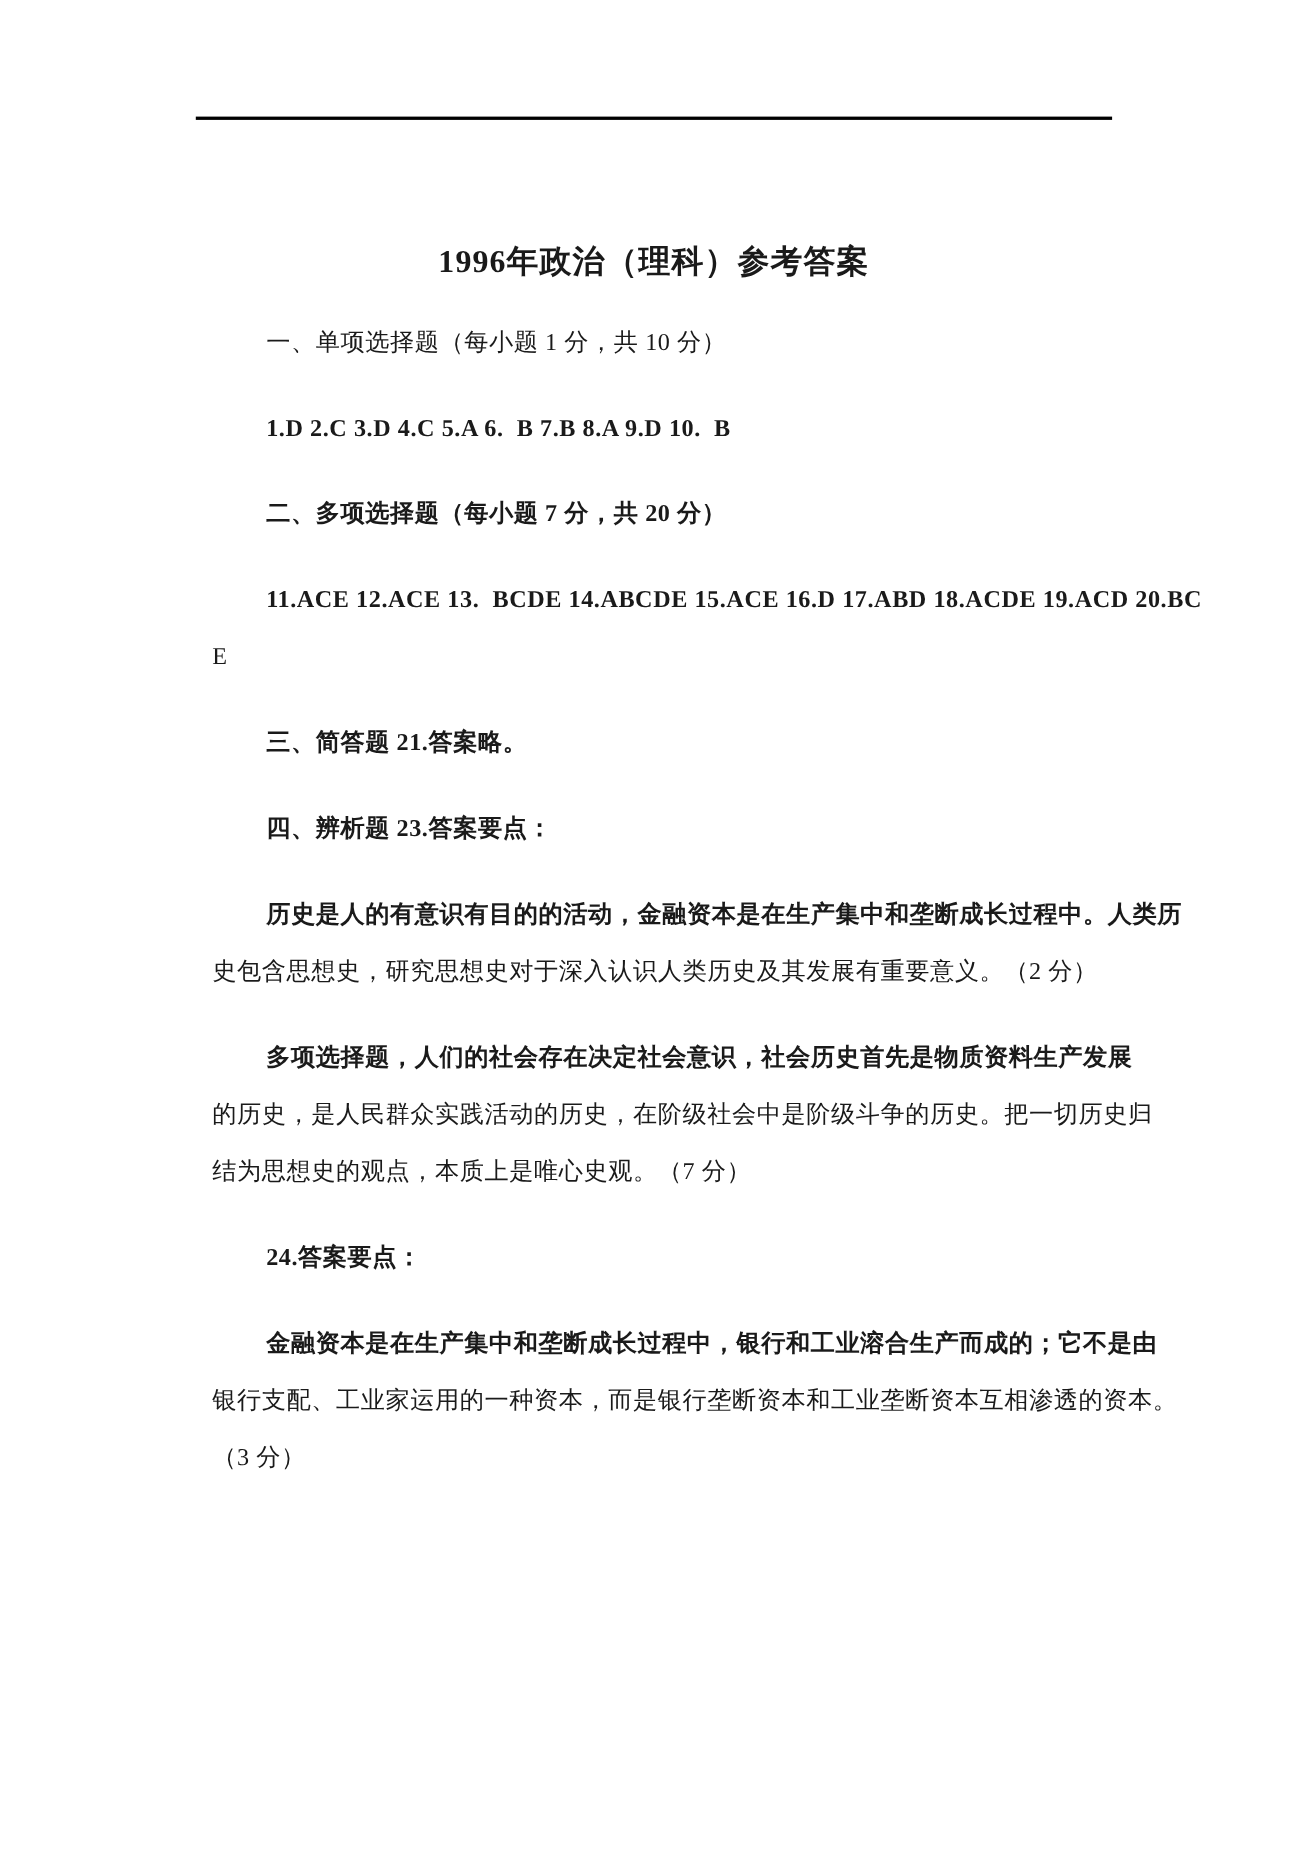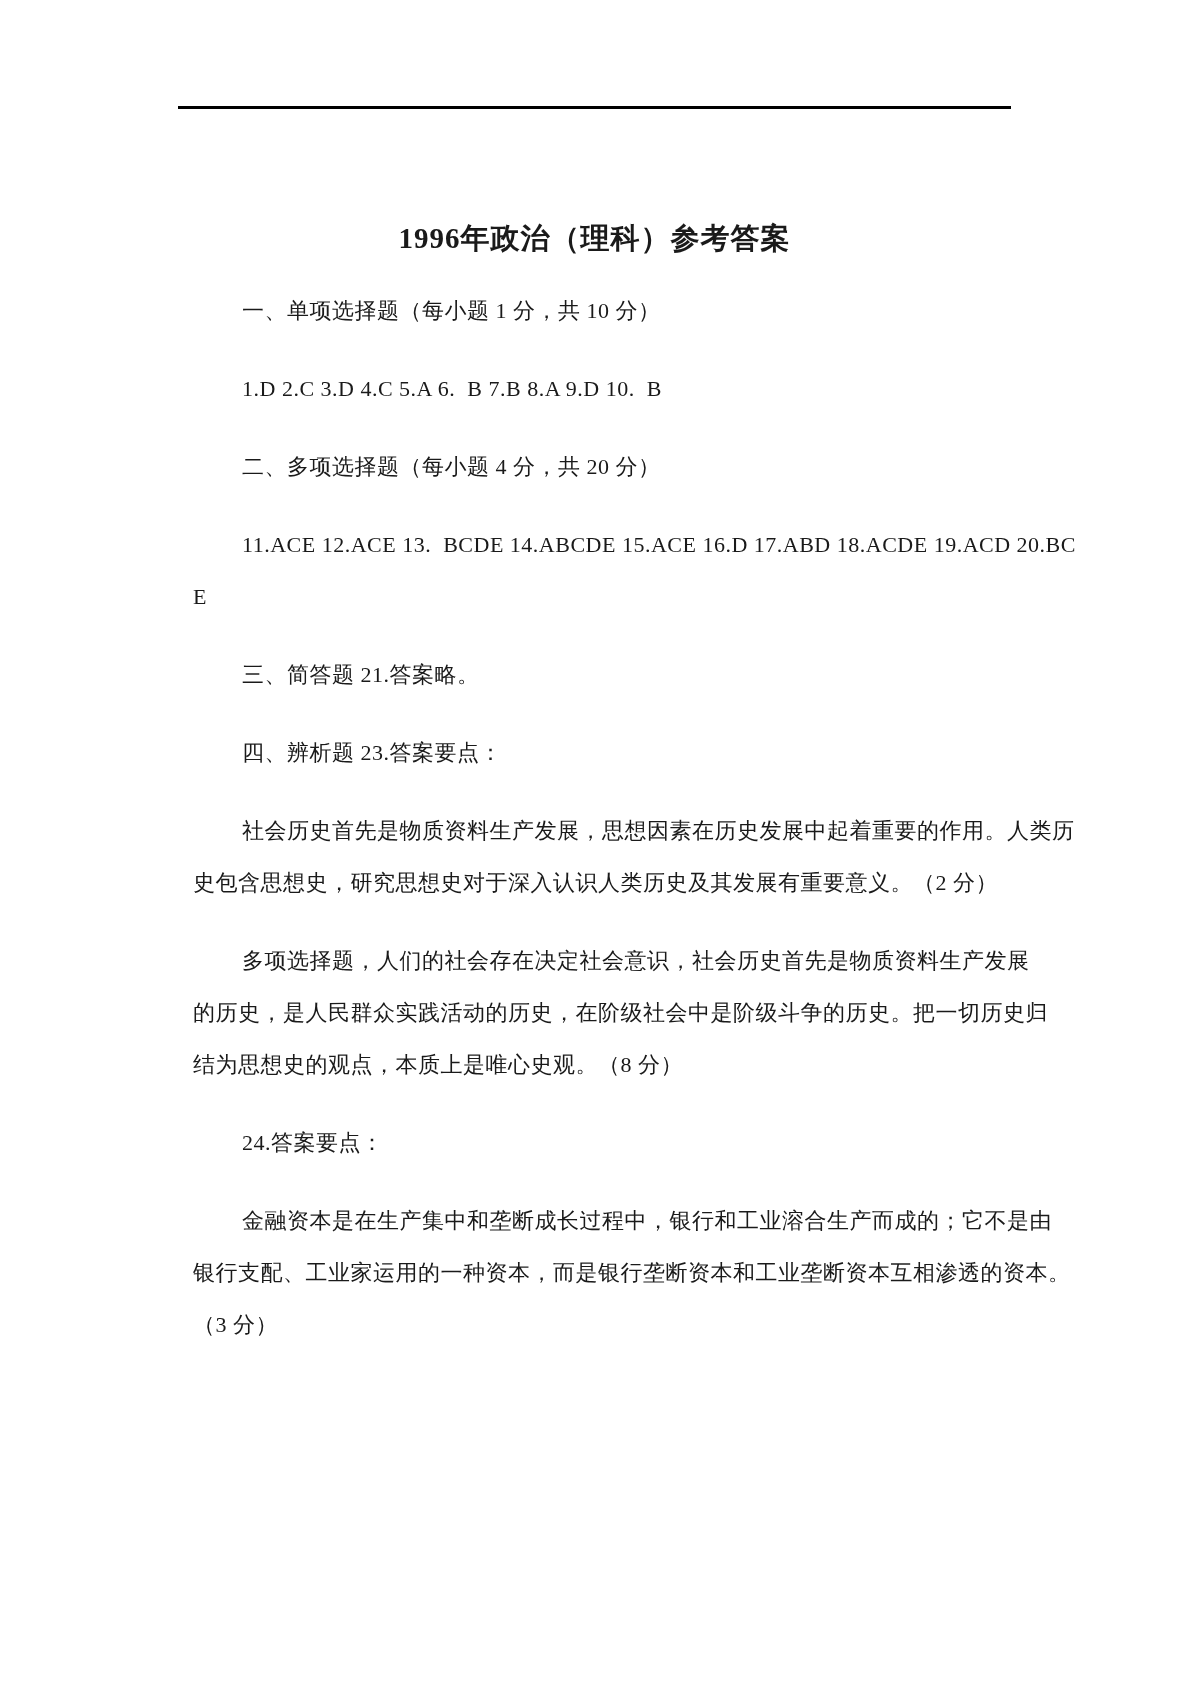"1.D 2.C 3.D 4.C 5.A" .gap { font-weight: none -> bold }
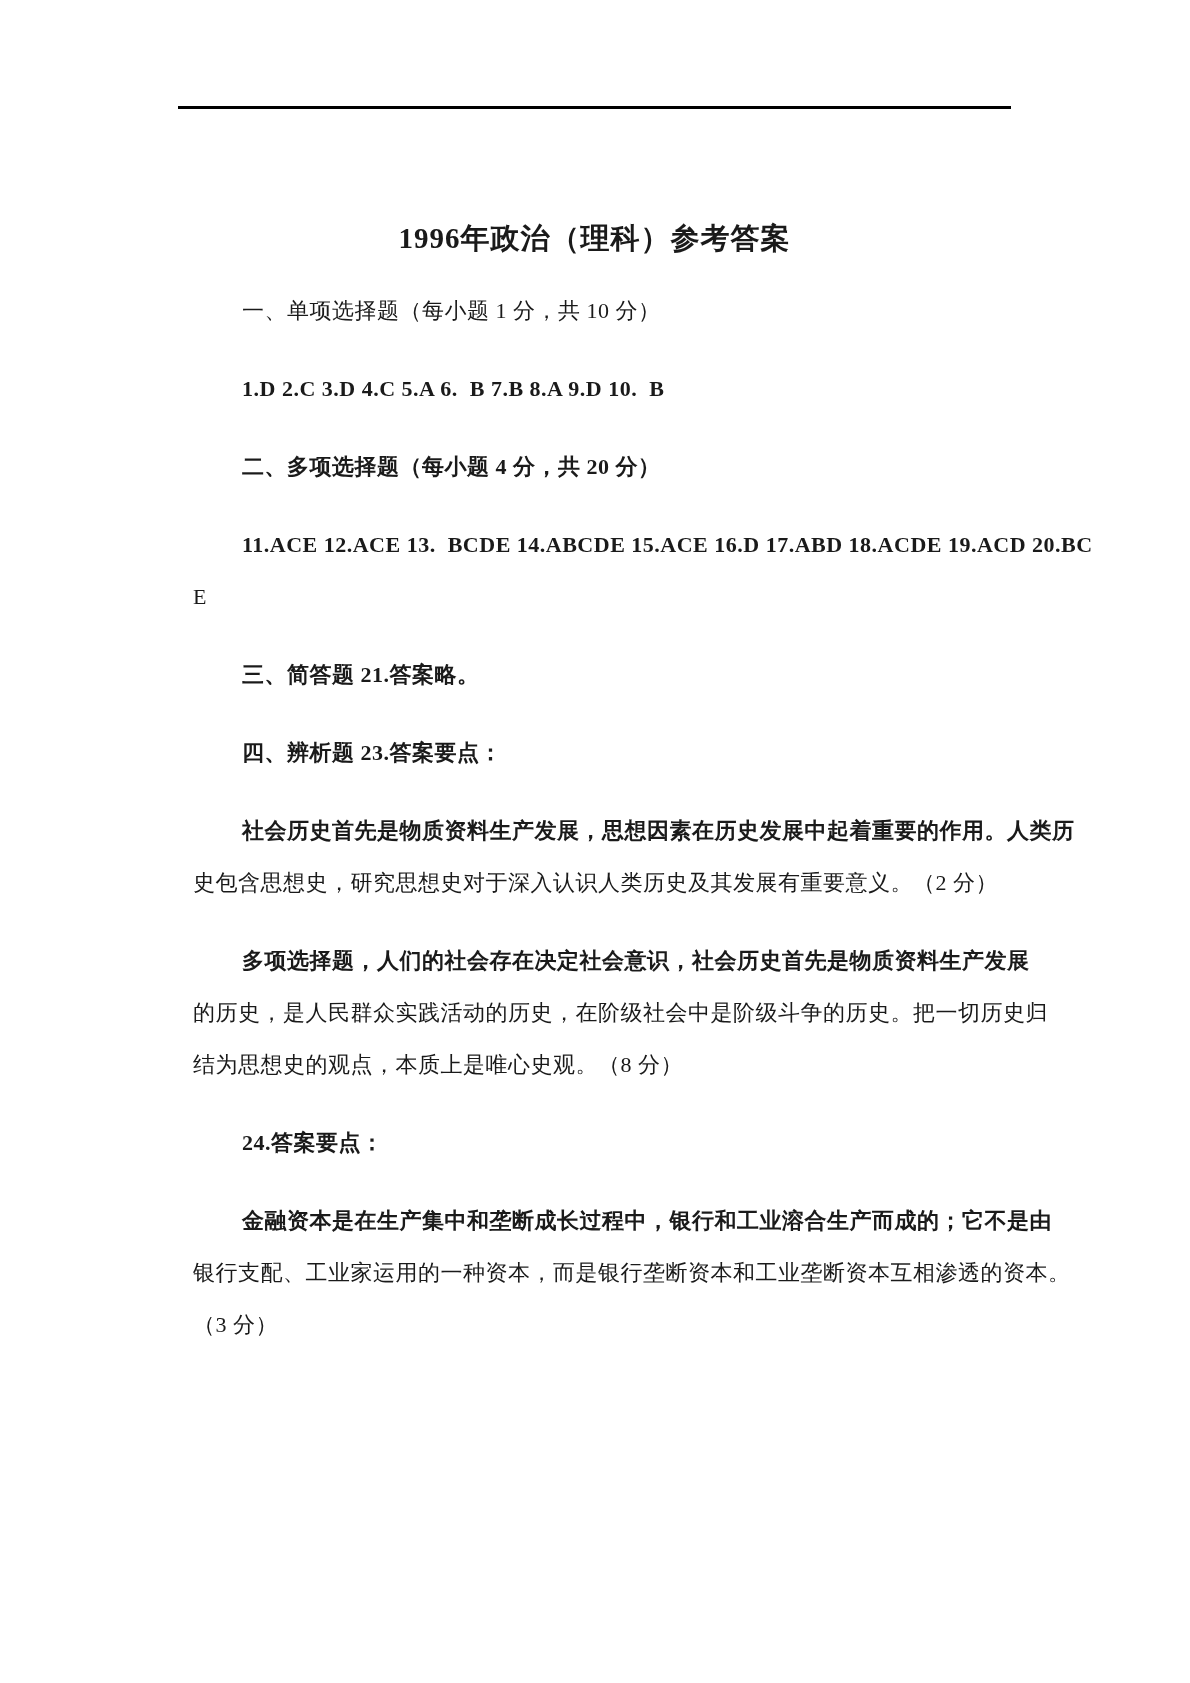"二、多项选择题（每小题 4 分，共 20 分）" div.line { text: 4 -> 7 }
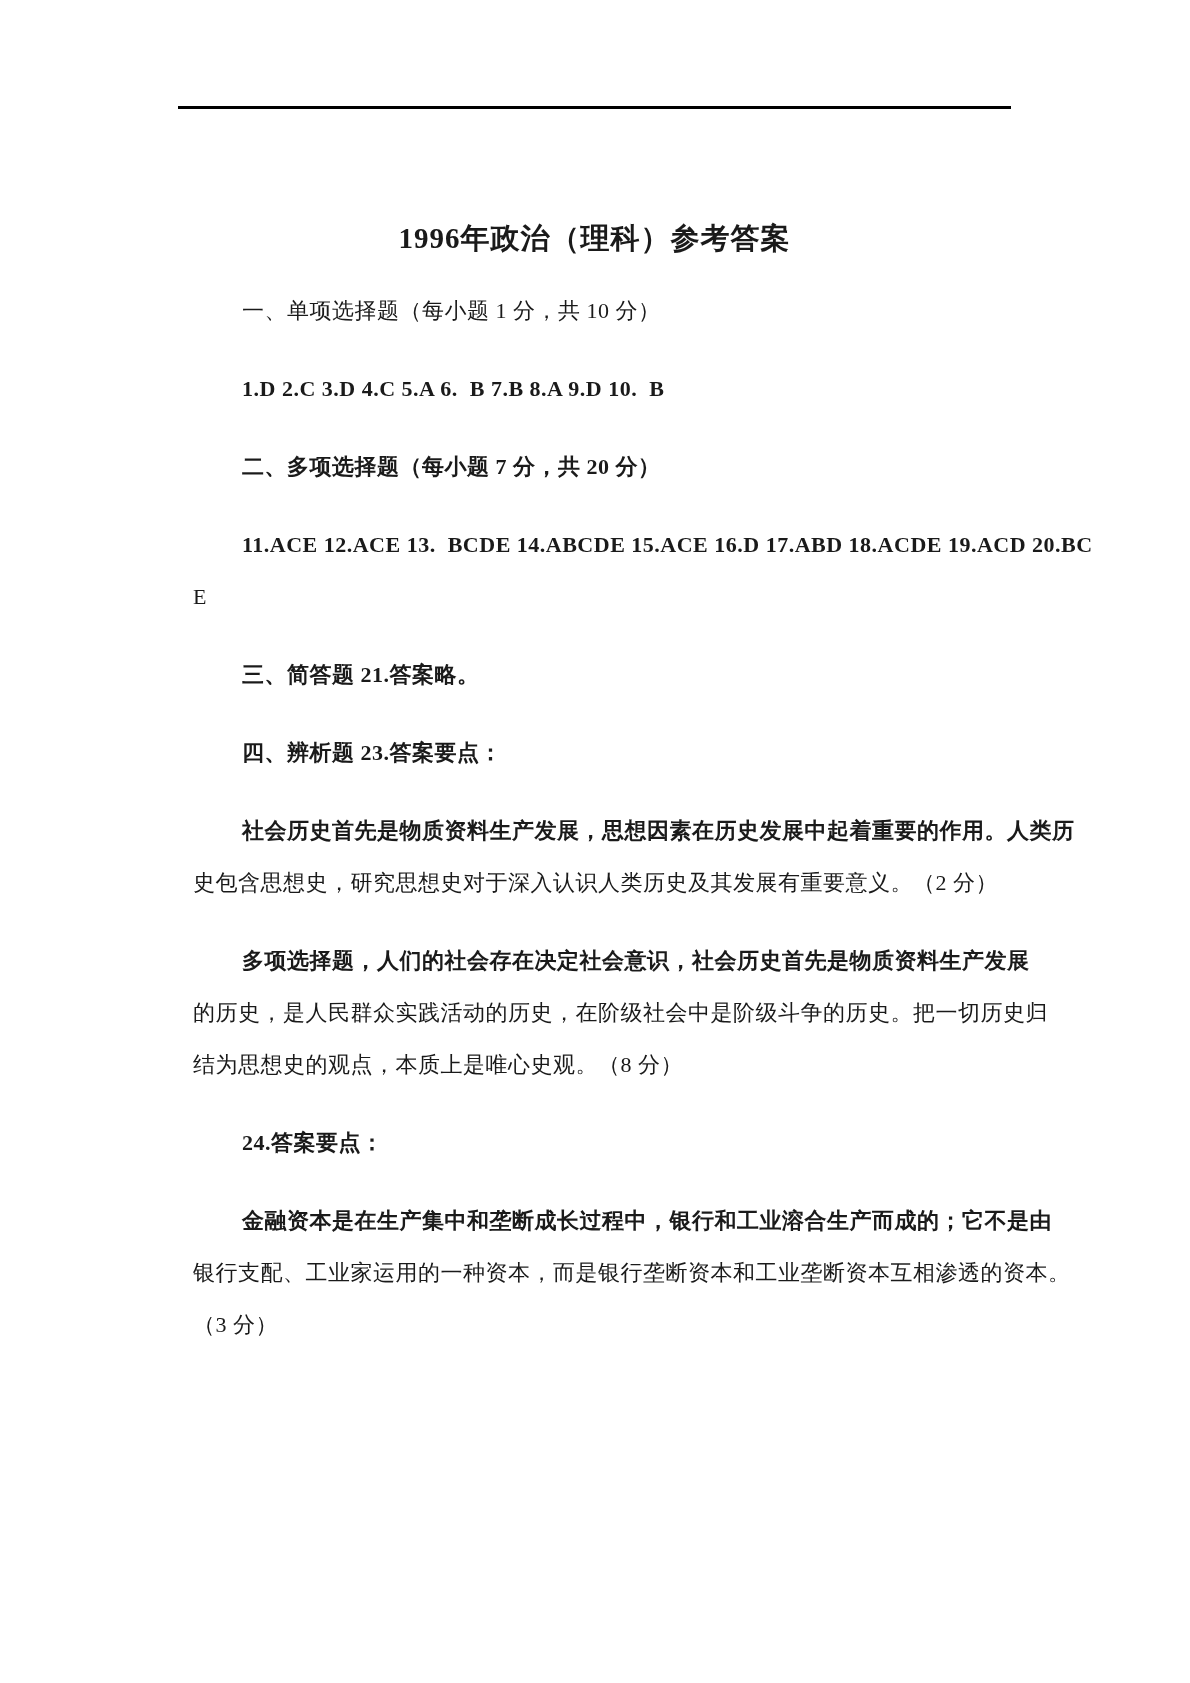"社会历史首先是物质资料生产发展，思想因素在历史发展中起着重要的作用。人类历" div.line { text: 社会历史首先是物质资料生产发展，思想因素在历史发展中起着重要的作用 -> 历史是人的有意识有目的的活动，金融资本是在生产集中和垄断成长过程中 }
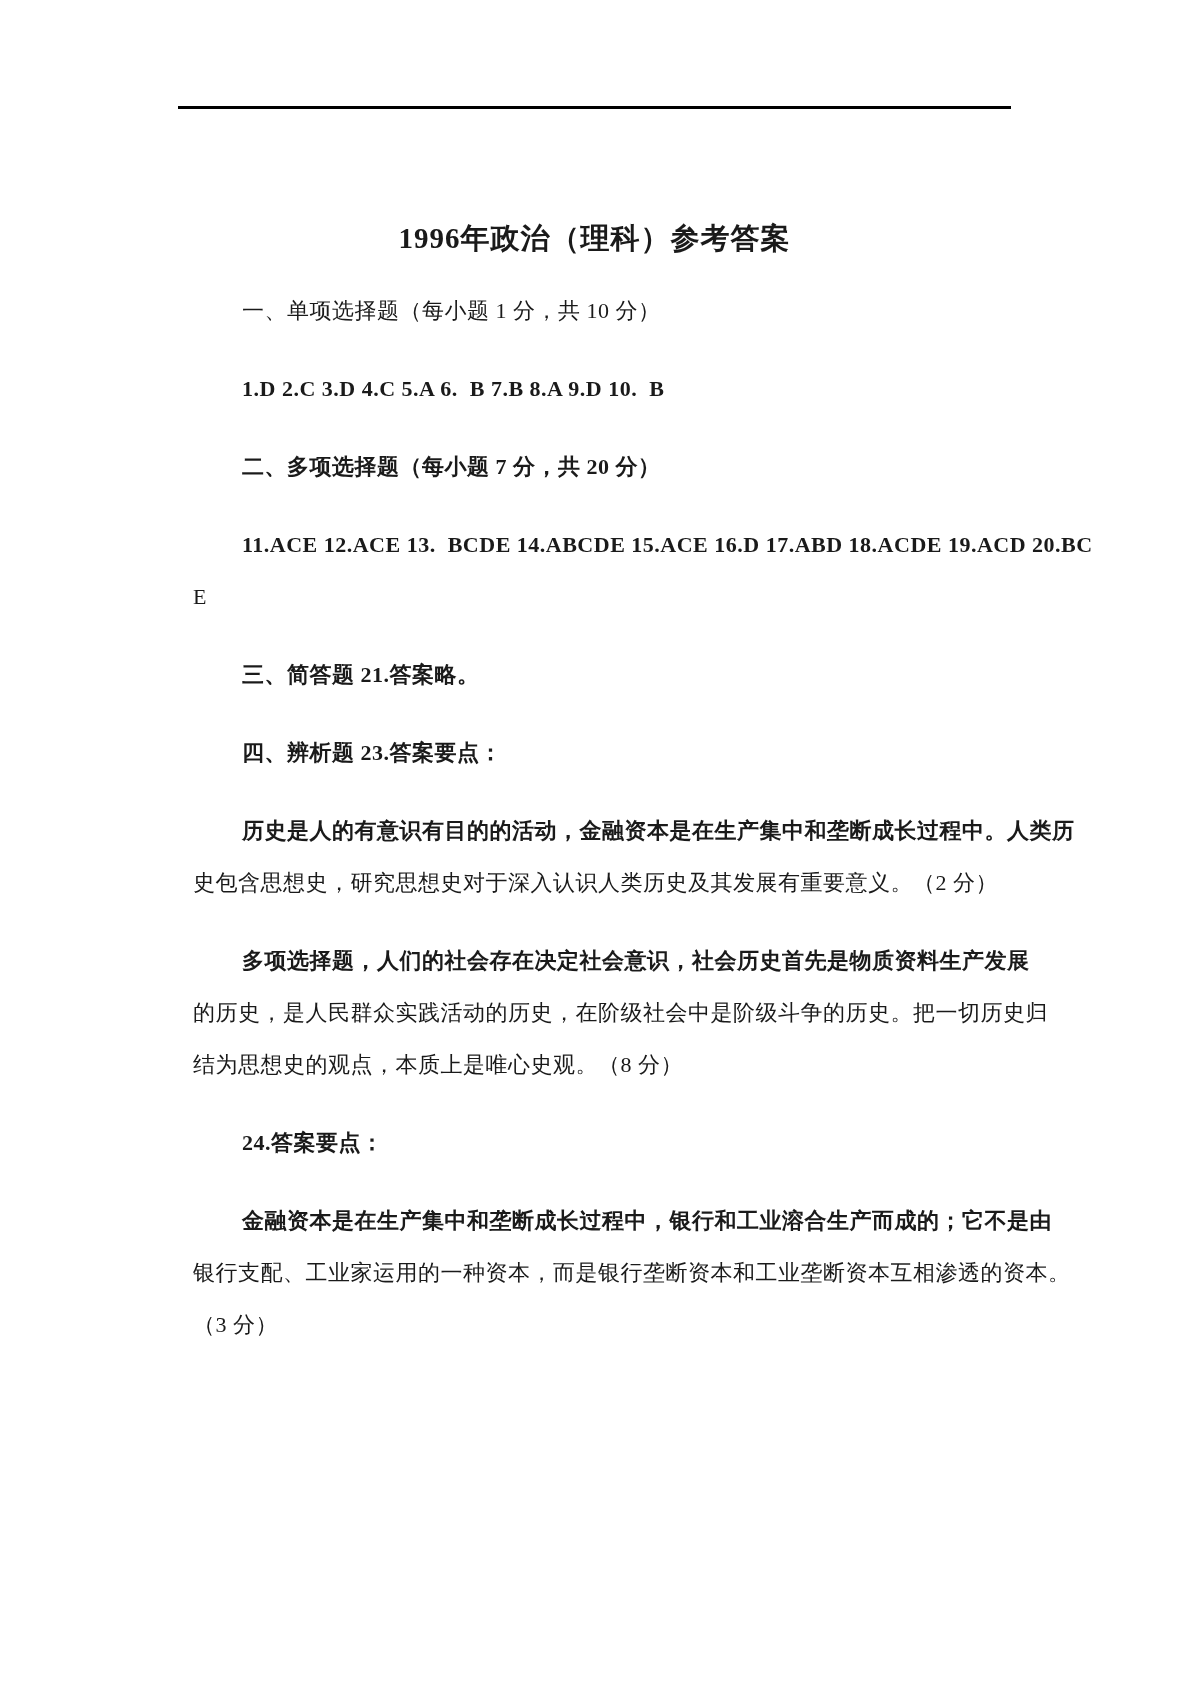"结为思想史的观点，本质上是唯心史观。（8 分）" div.line { text: 8 -> 7 }
